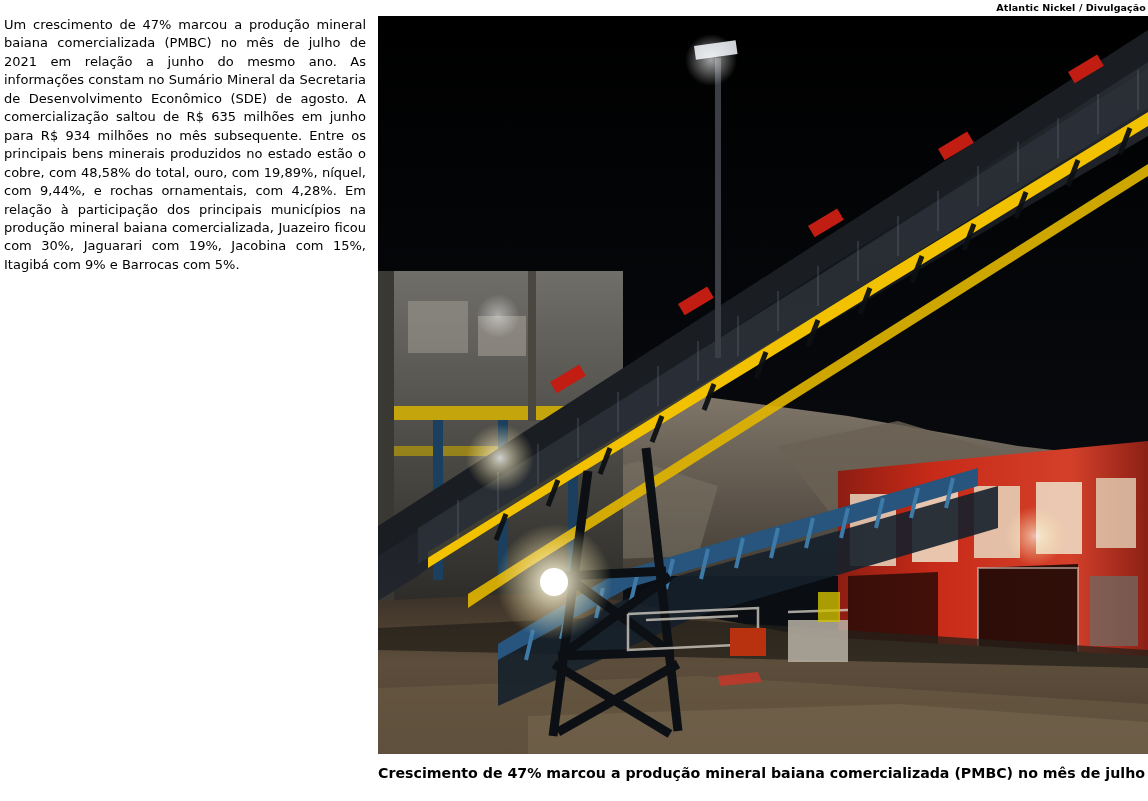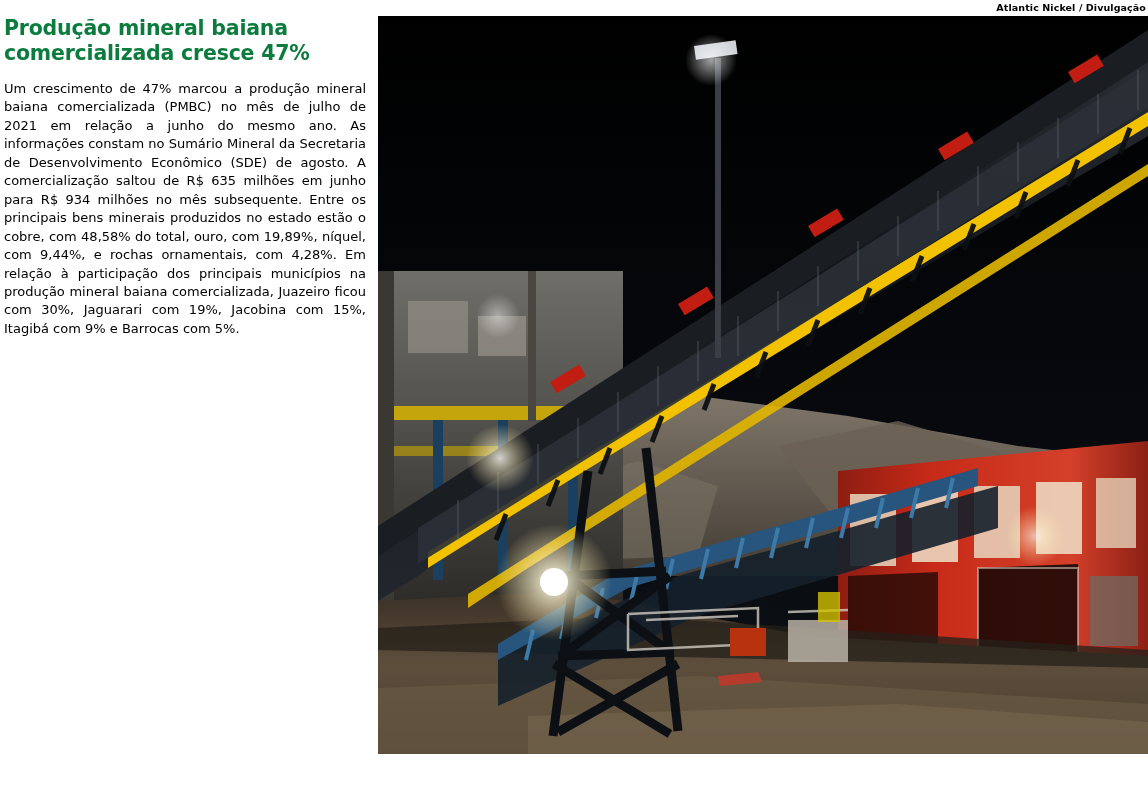"Produção mineral baiana comercializada" h1.headline { html: <h1>Produção mineral baiana comercializada cresce 47%</h1> -> none }
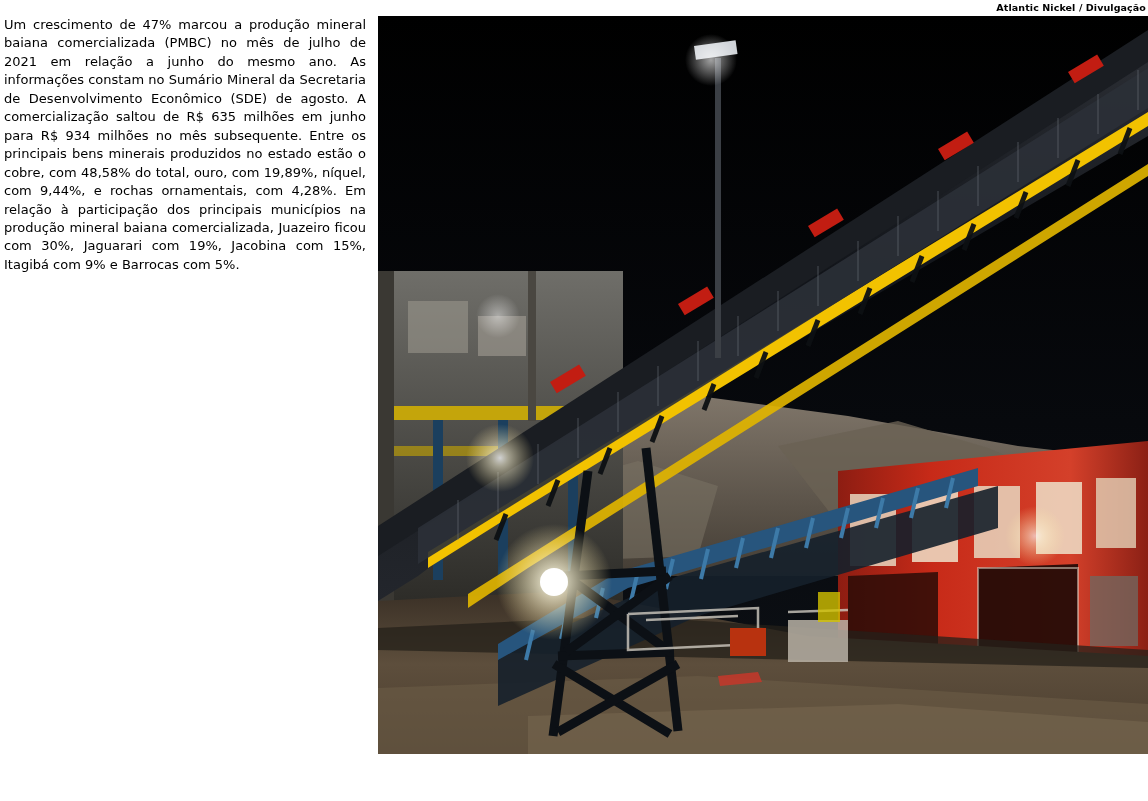"Crescimento de 47% marcou a" div.caption { html: none -> <div>Crescimento de 47% marcou a produção mineral baiana comercializada (PMBC) no mês de julho</div> }
